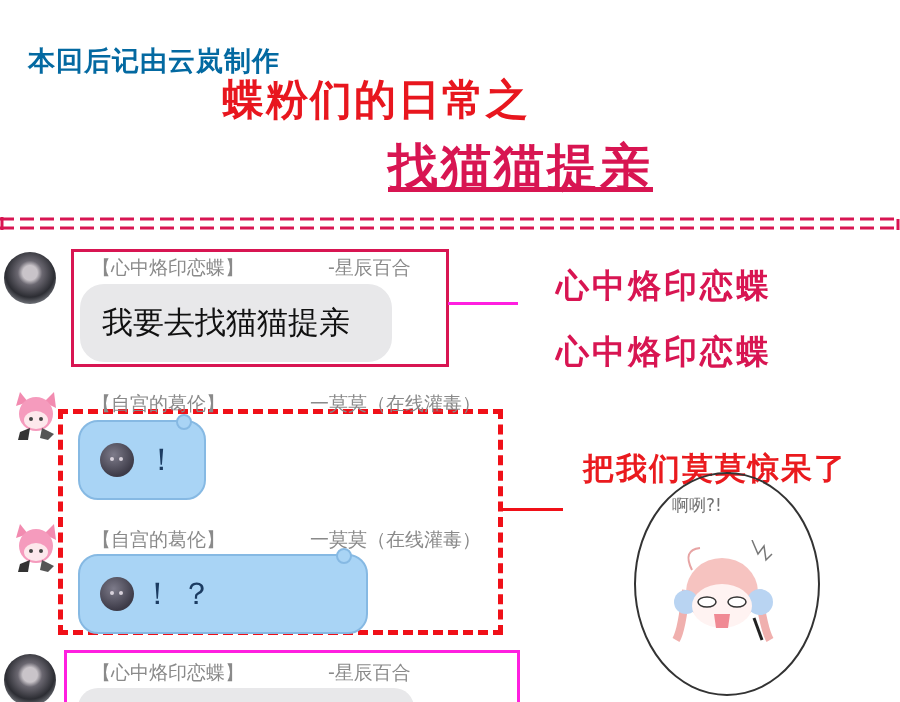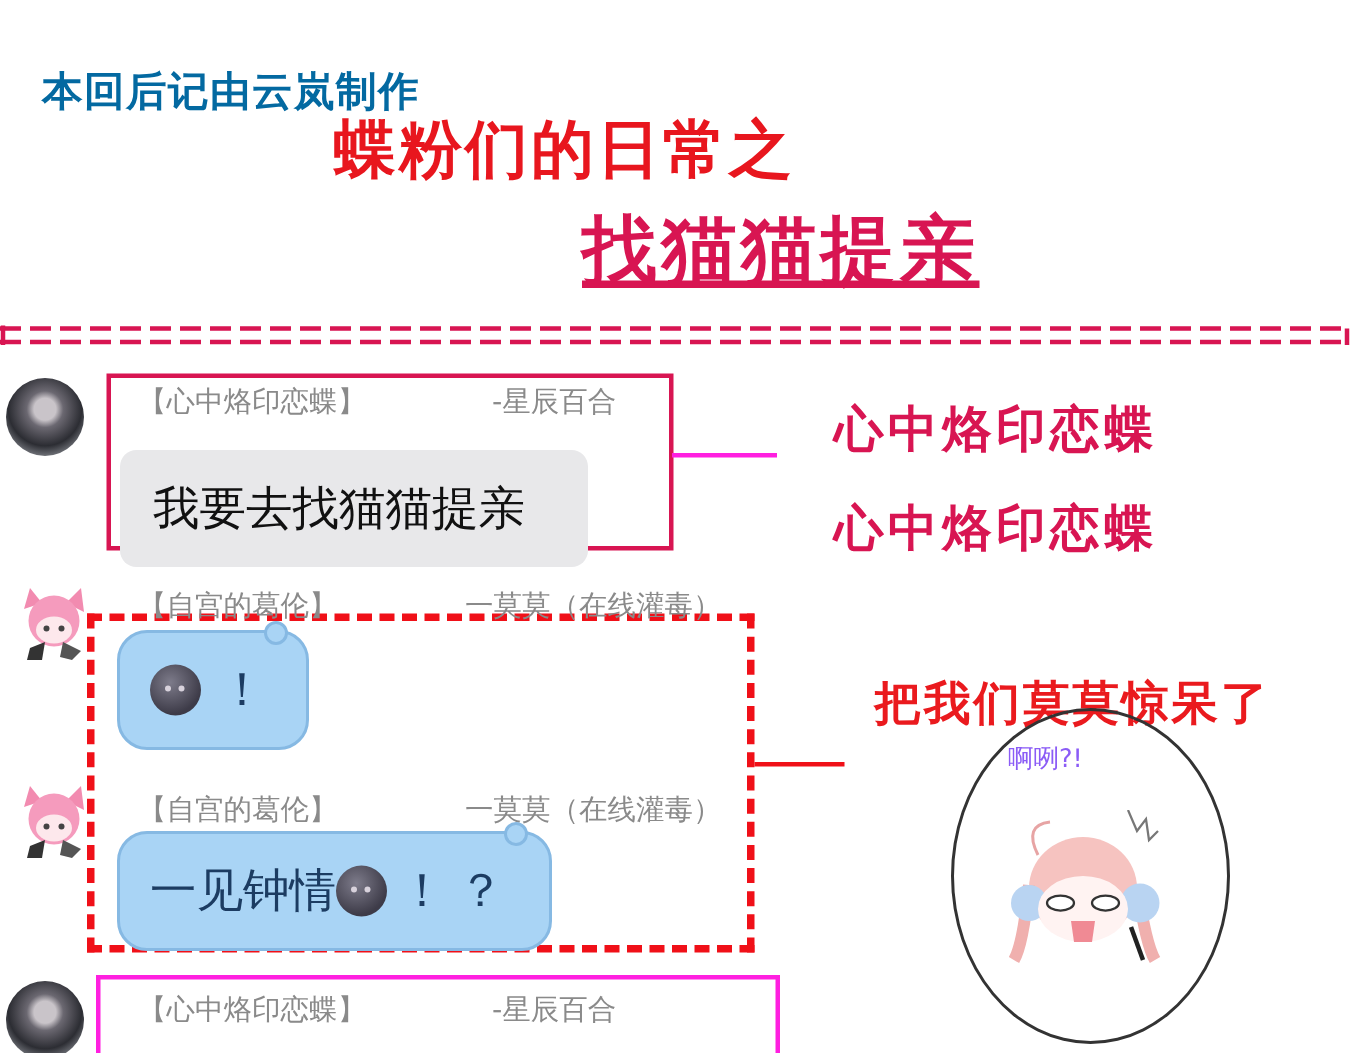"我要去找猫猫提亲" .bubble-gray { border-radius: 11px -> 24px; margin-top: 16px -> none }
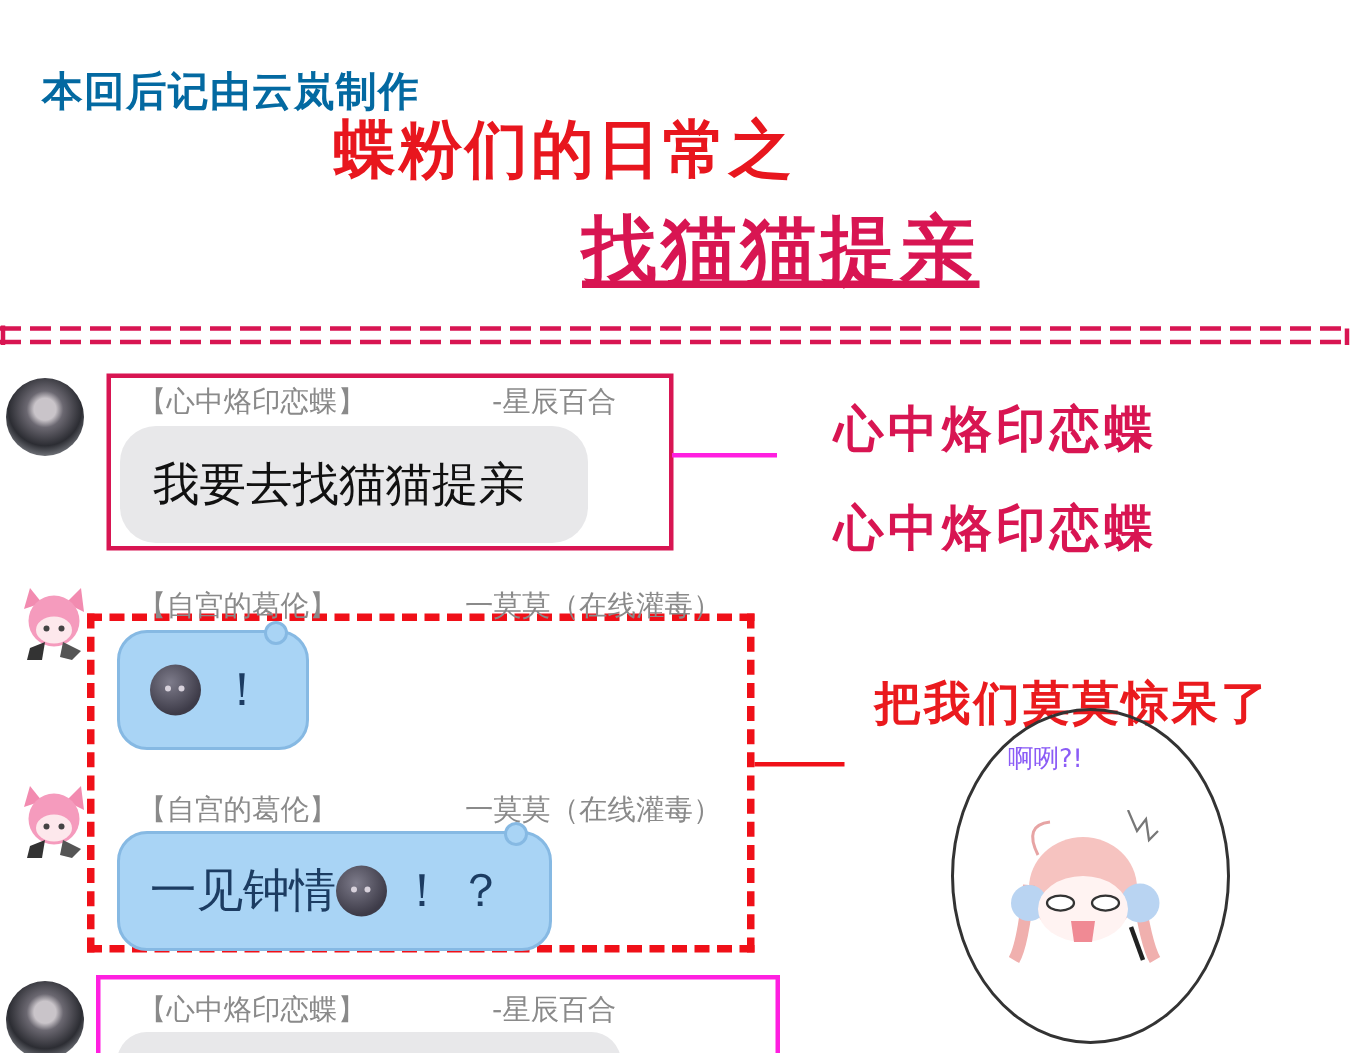"啊咧?!" .speech { color: #8b5cf6 -> #737373 }
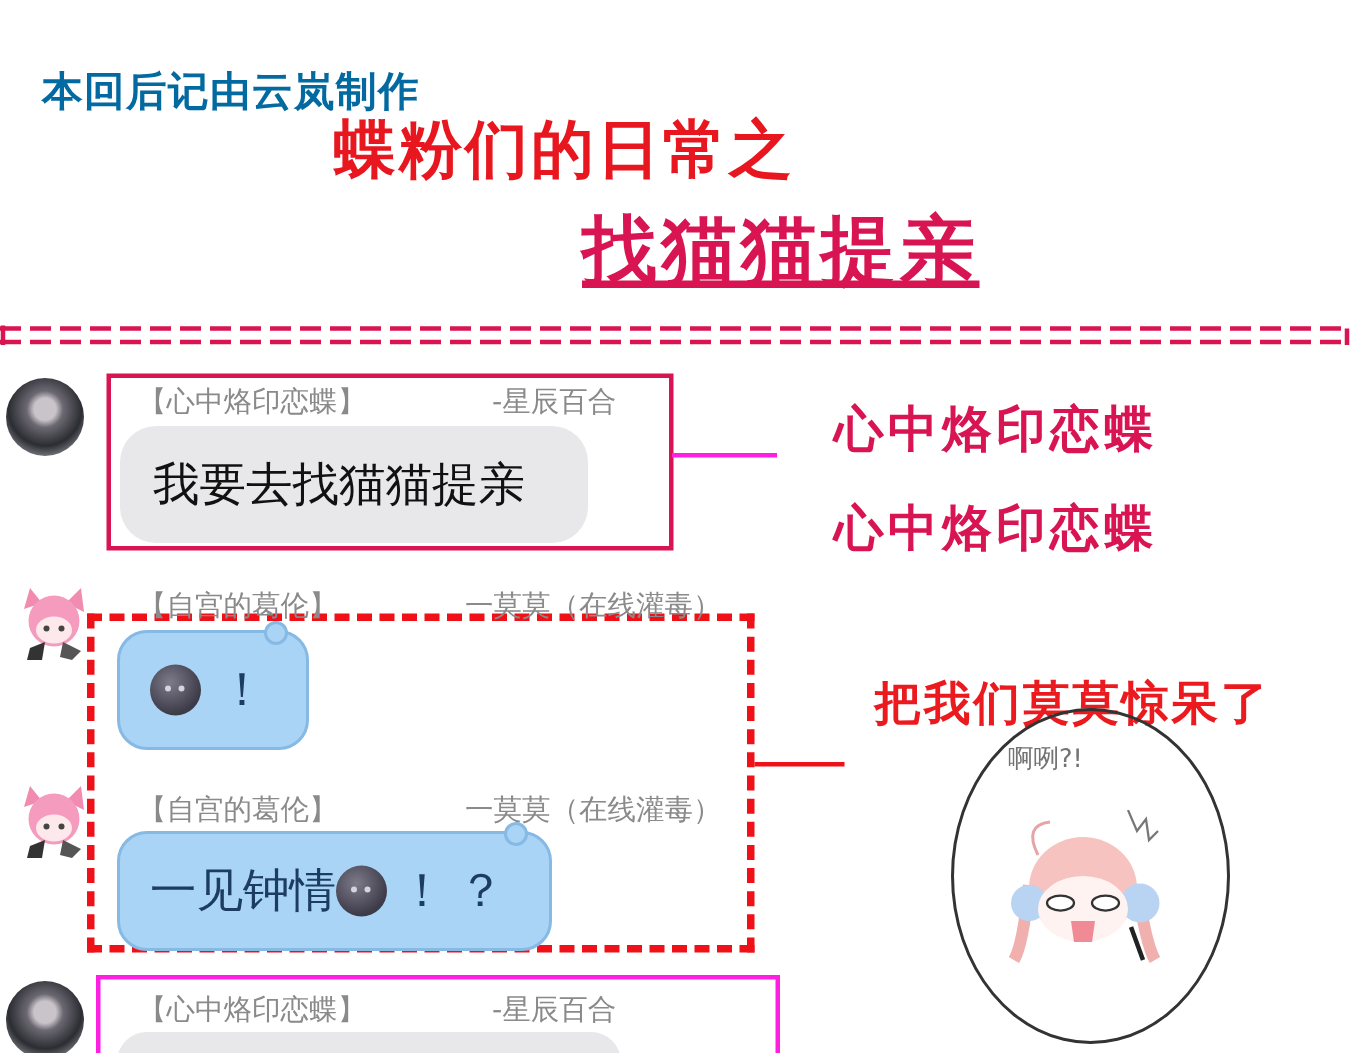"一见钟情" span { html: <span>一见钟情</span> -> none }
